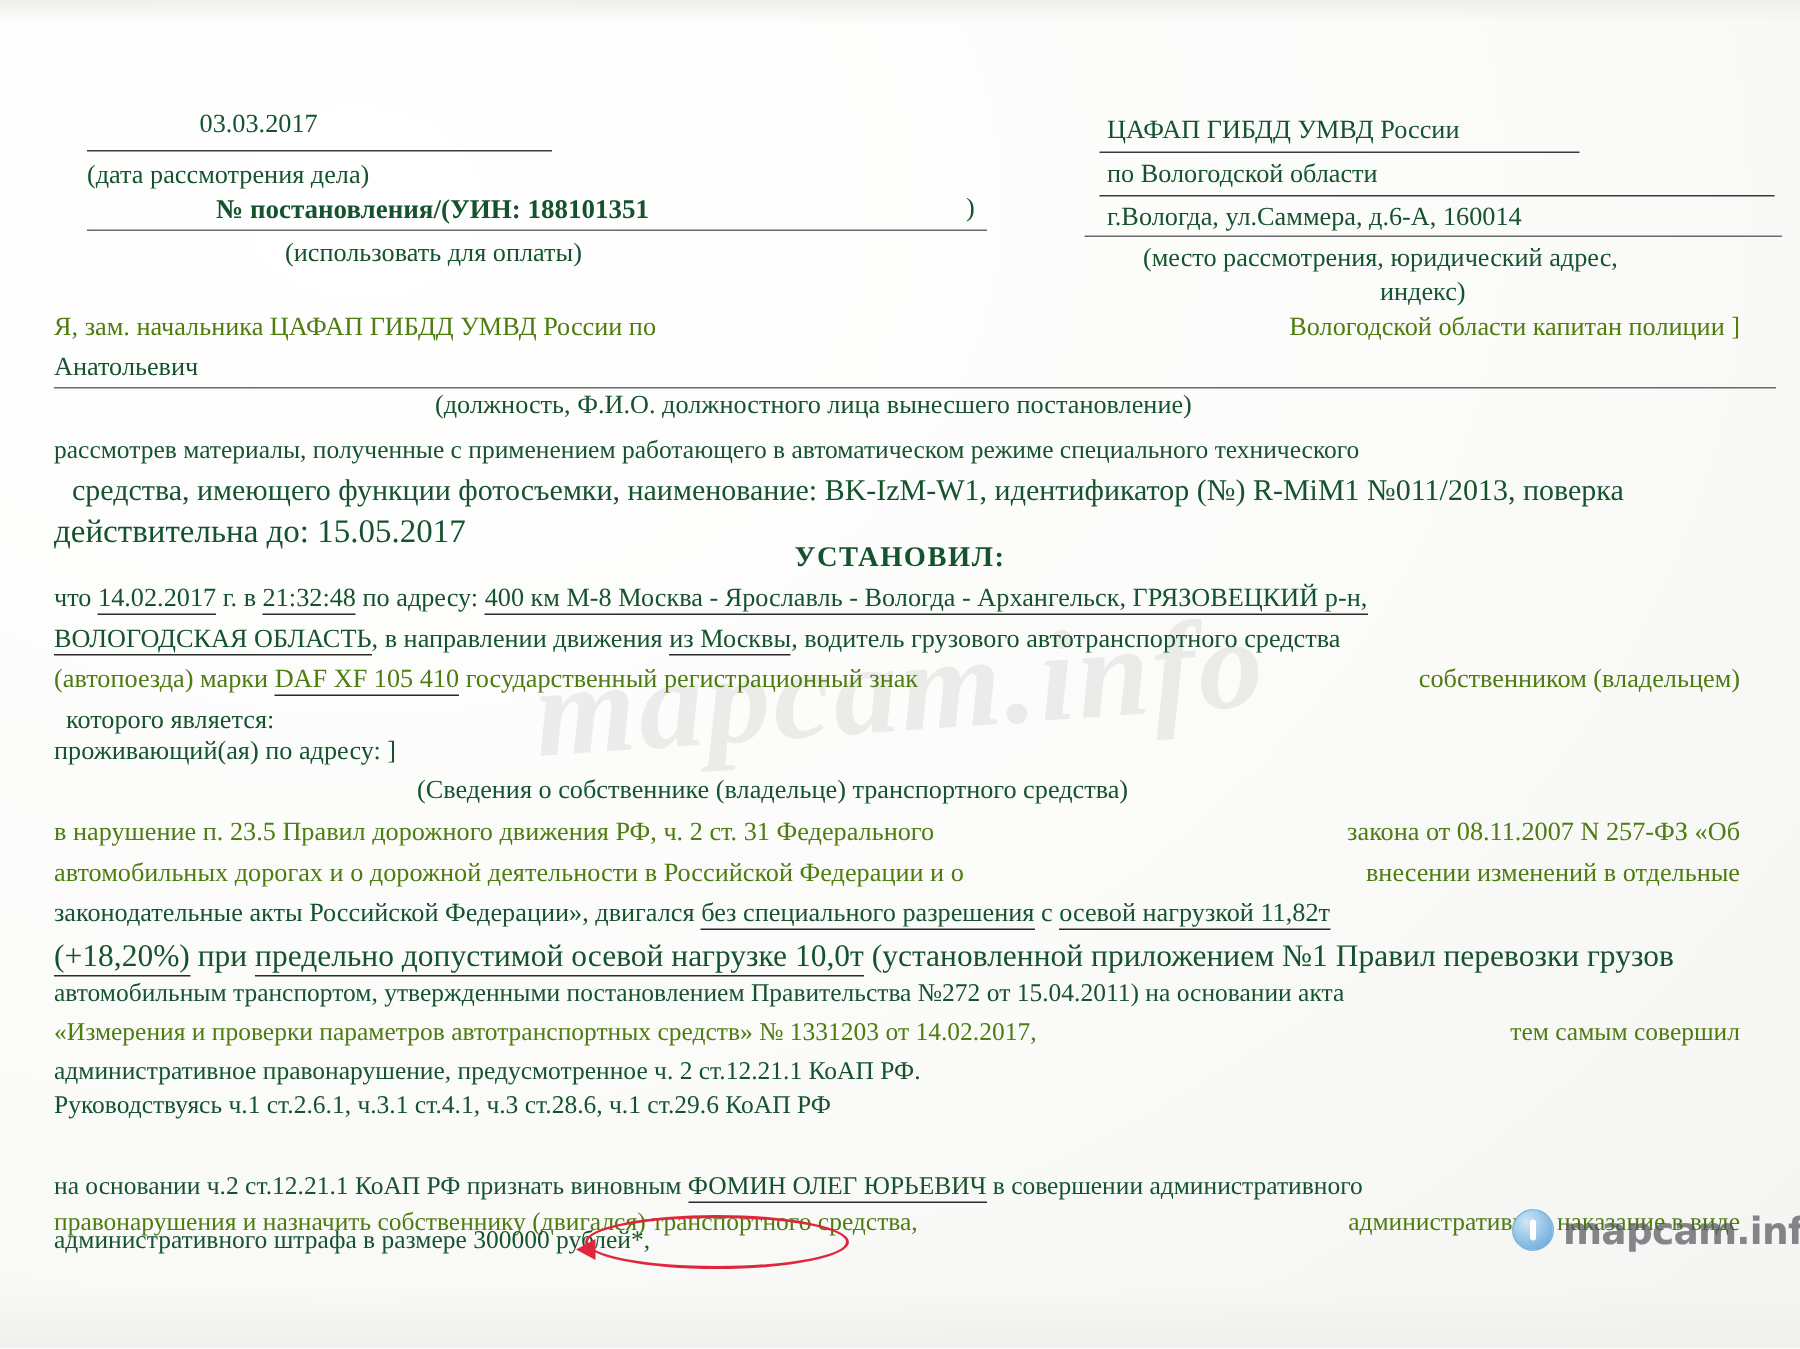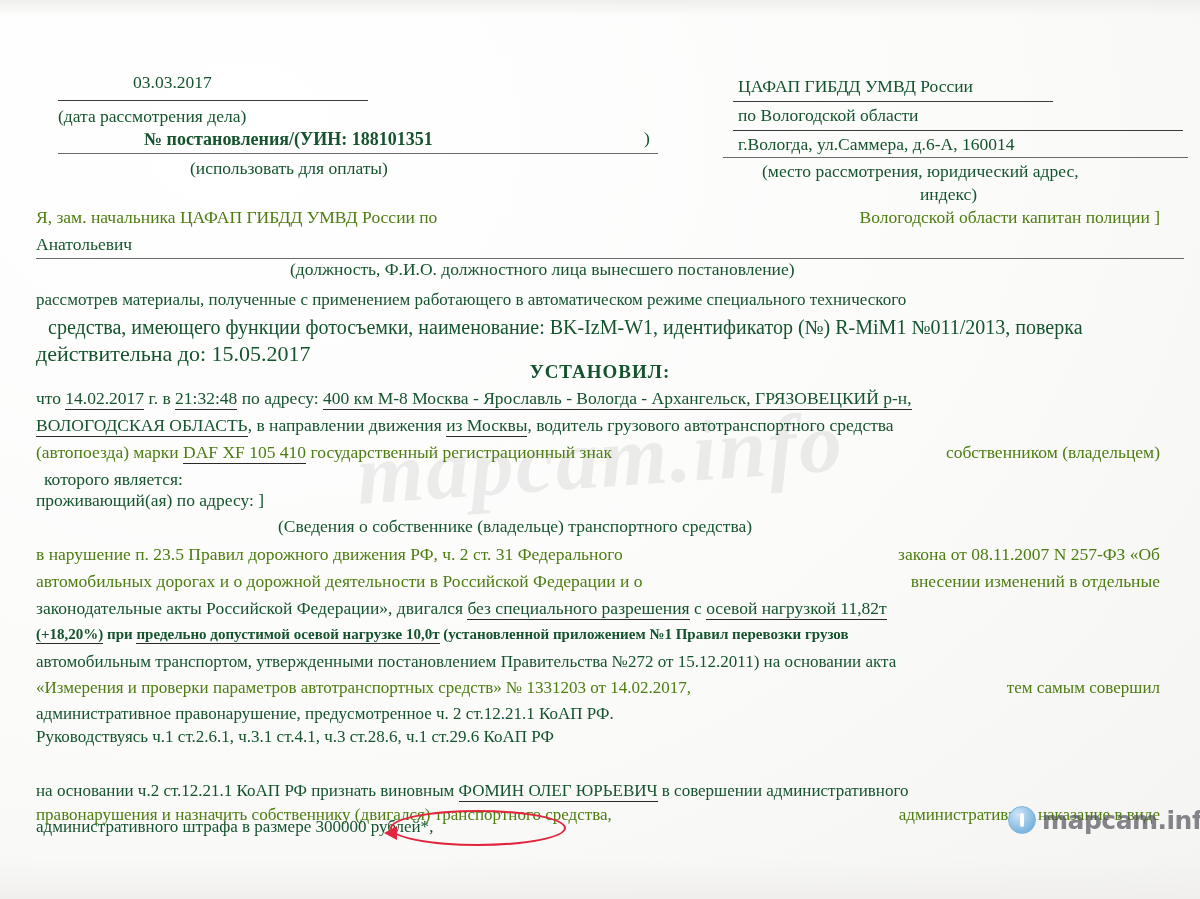"(+18,20%) при предельно допустимой" div.ln { font-size: 15px -> 21px; font-weight: bold -> none }
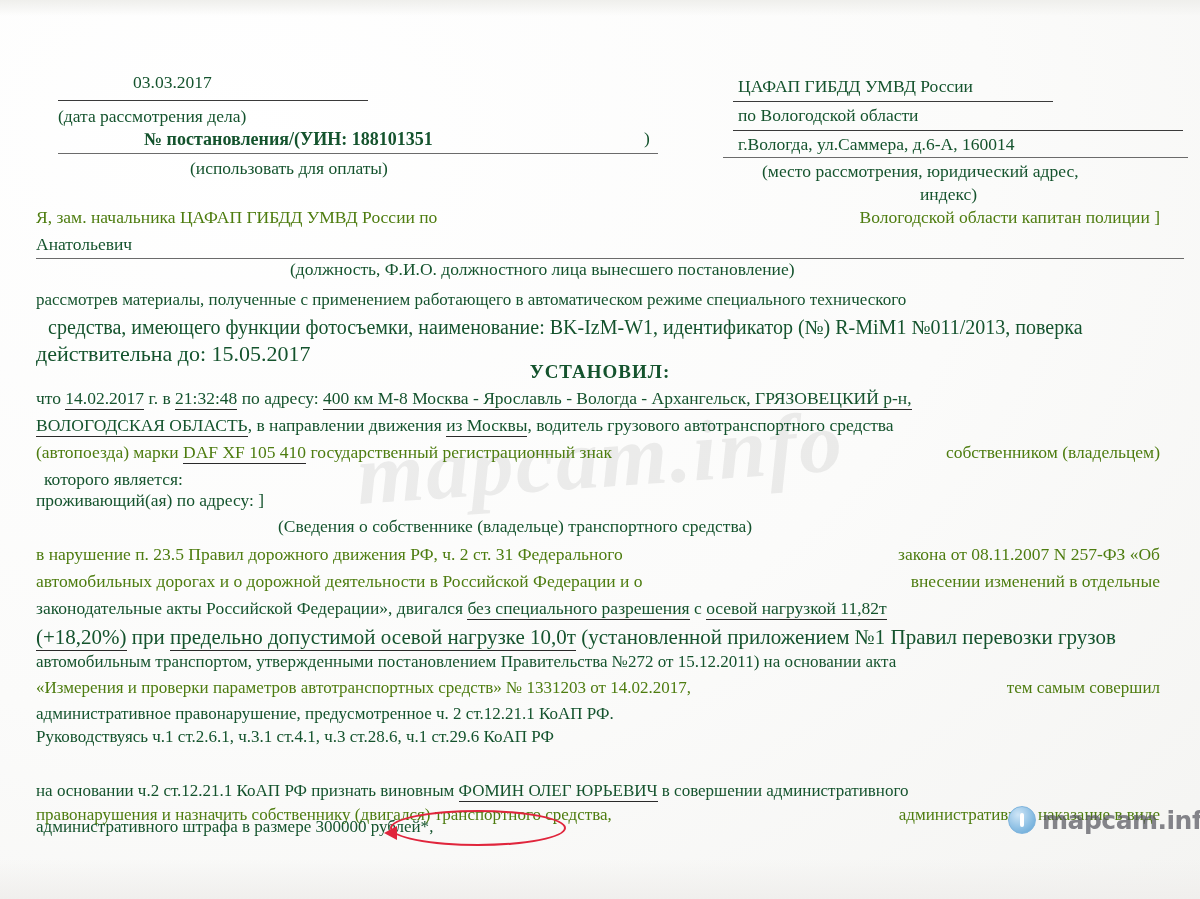"автомобильным транспортом, утвержденными" div.ln { text: 15.12.2011 -> 15.04.2011 }
